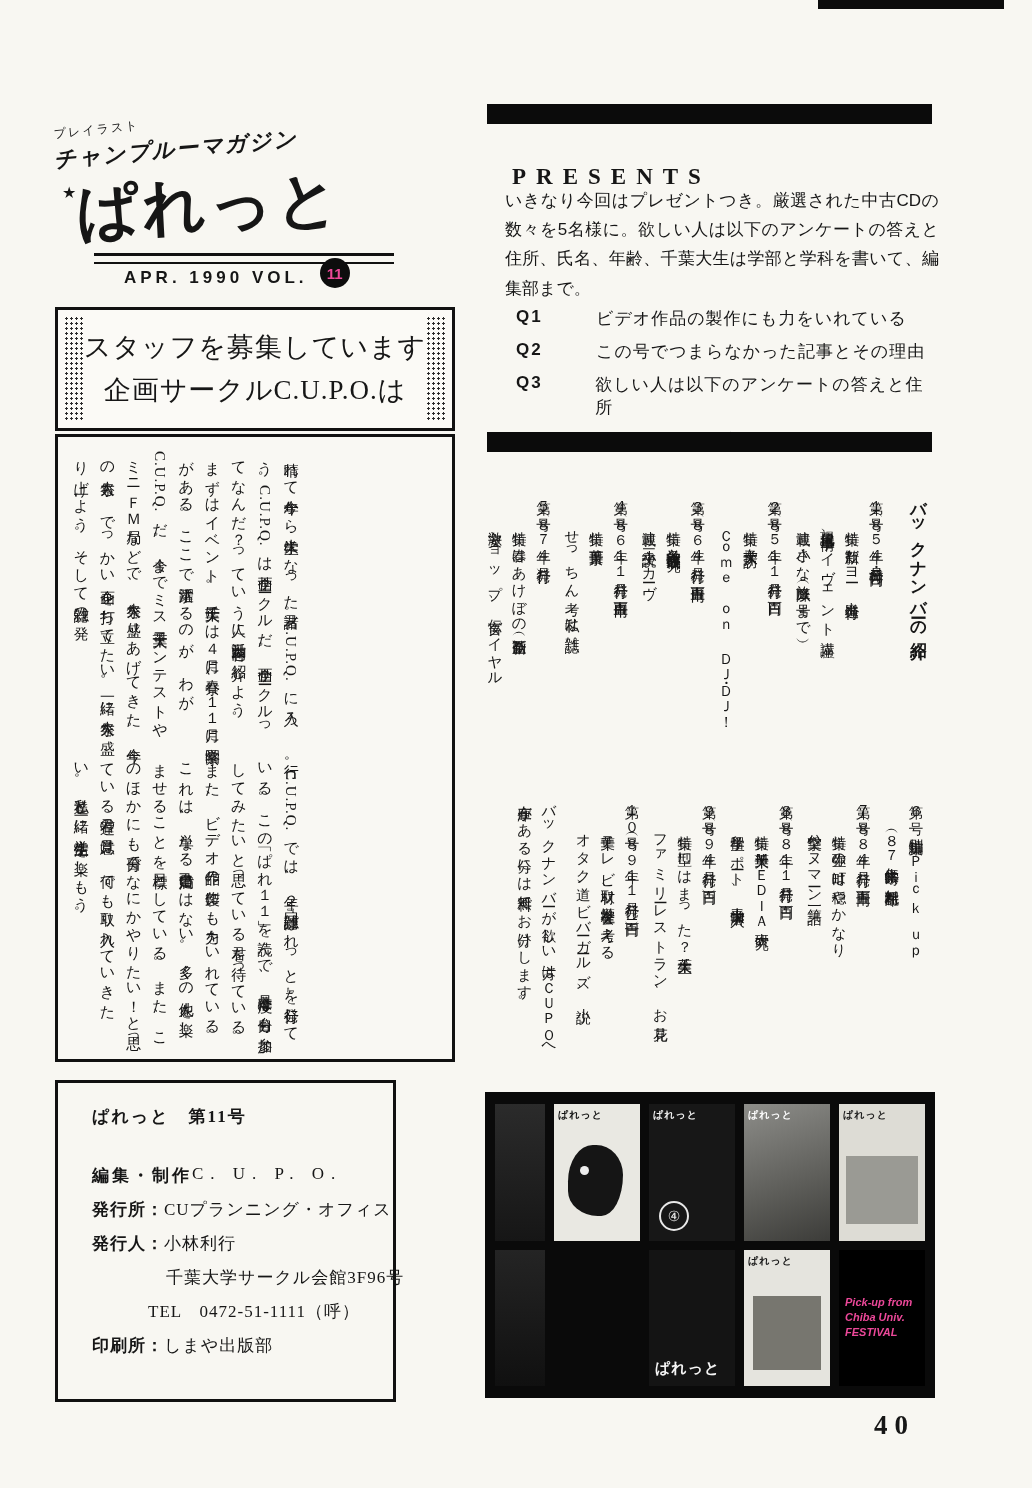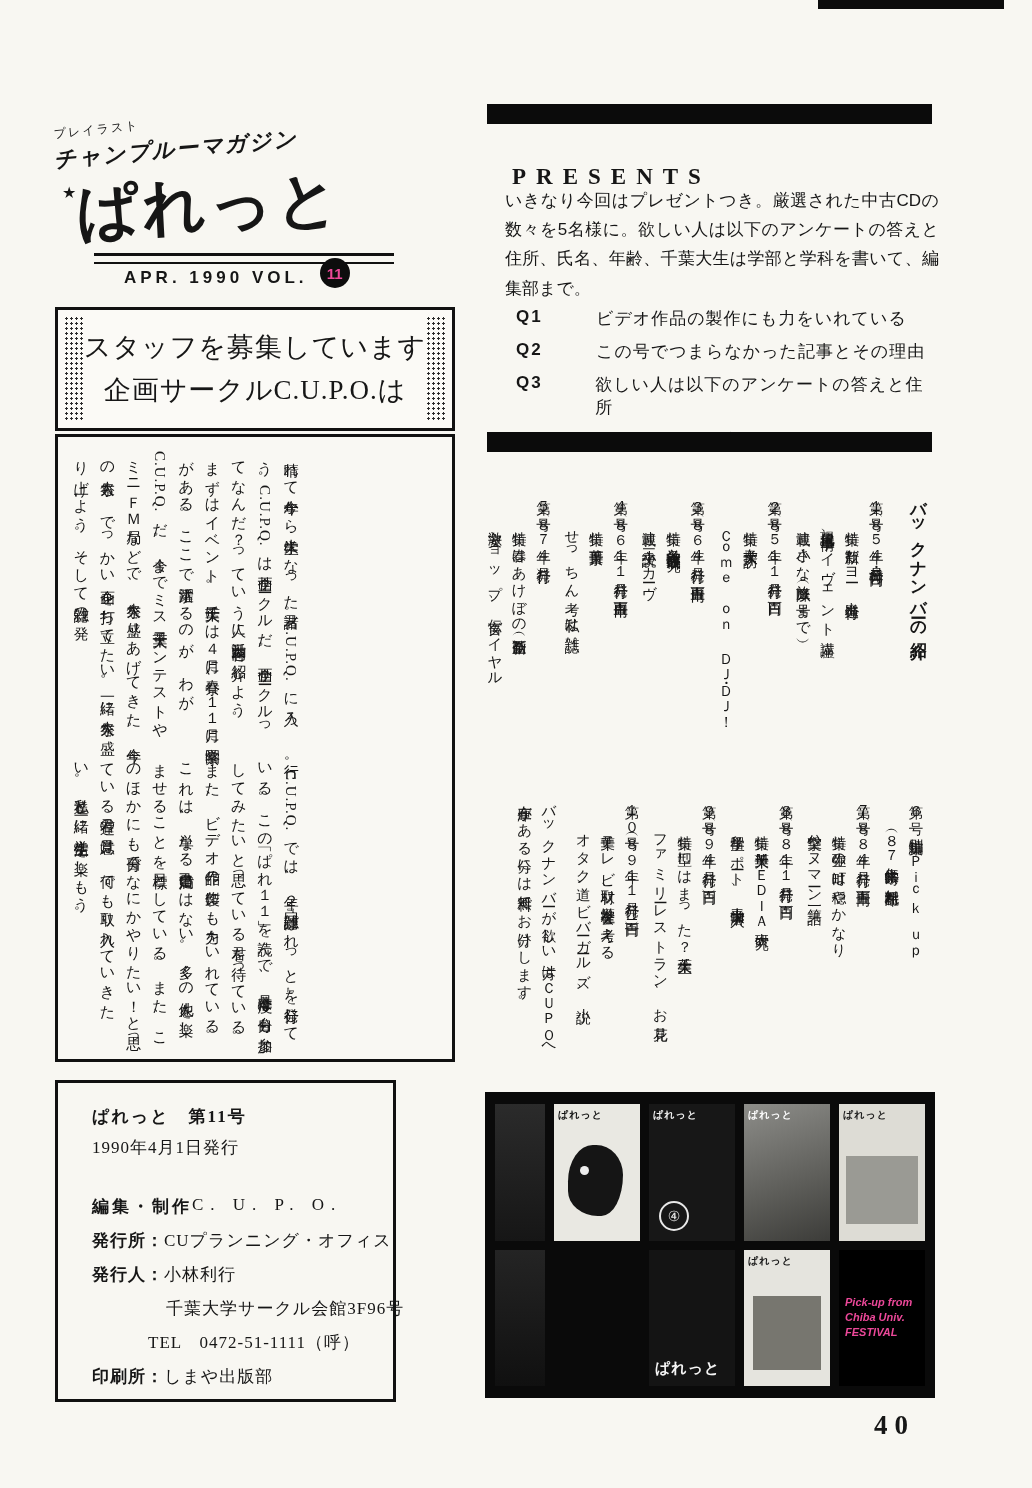"1990年4月1日発行" div.colo-date { html: <div>1990年4月1日発行</div> -> none }
